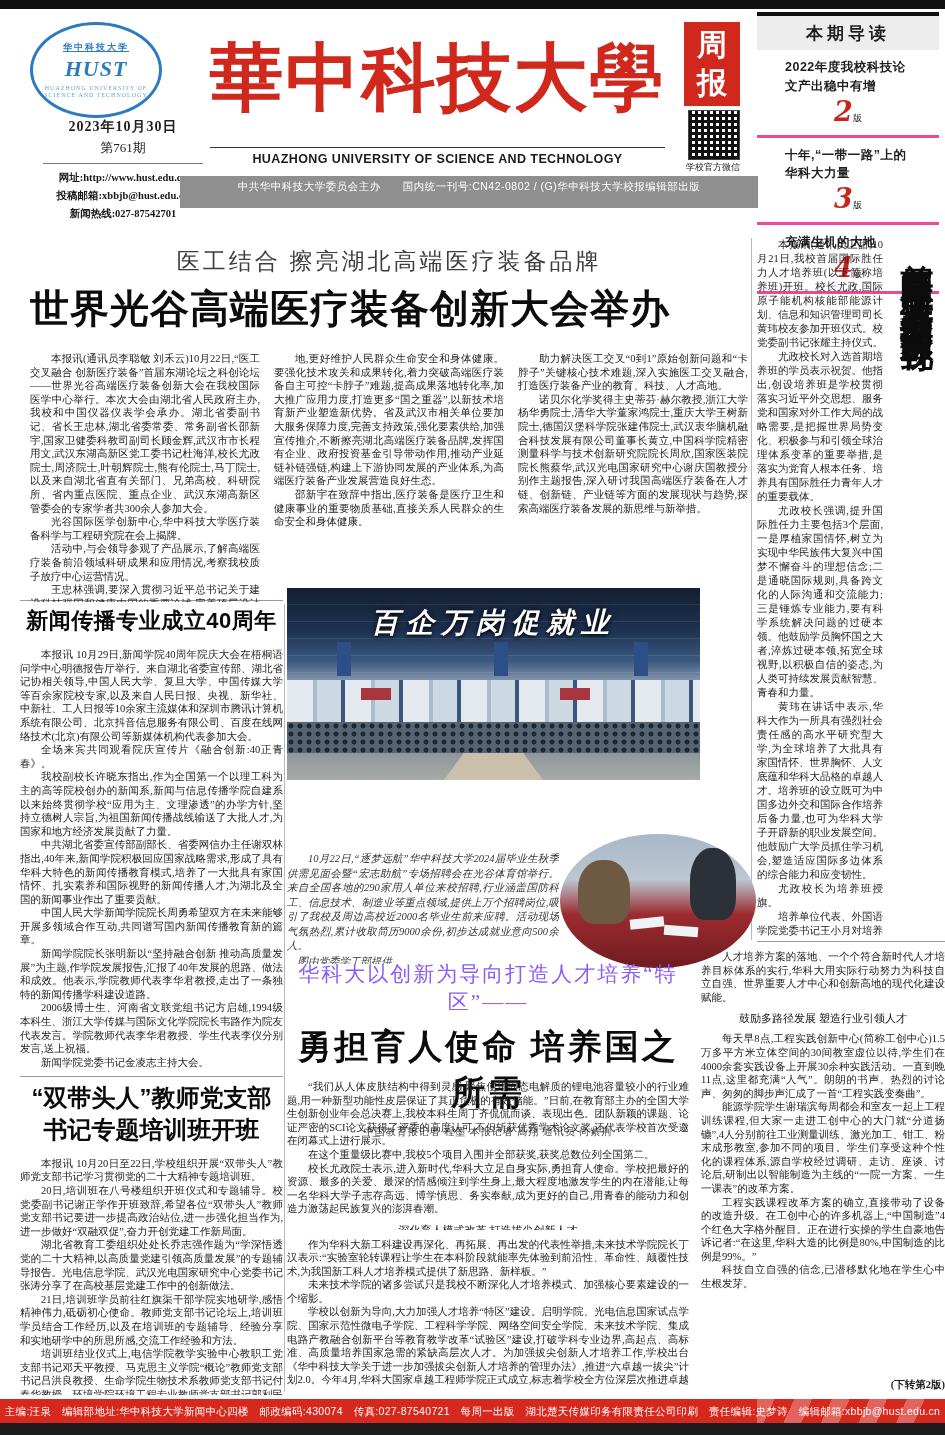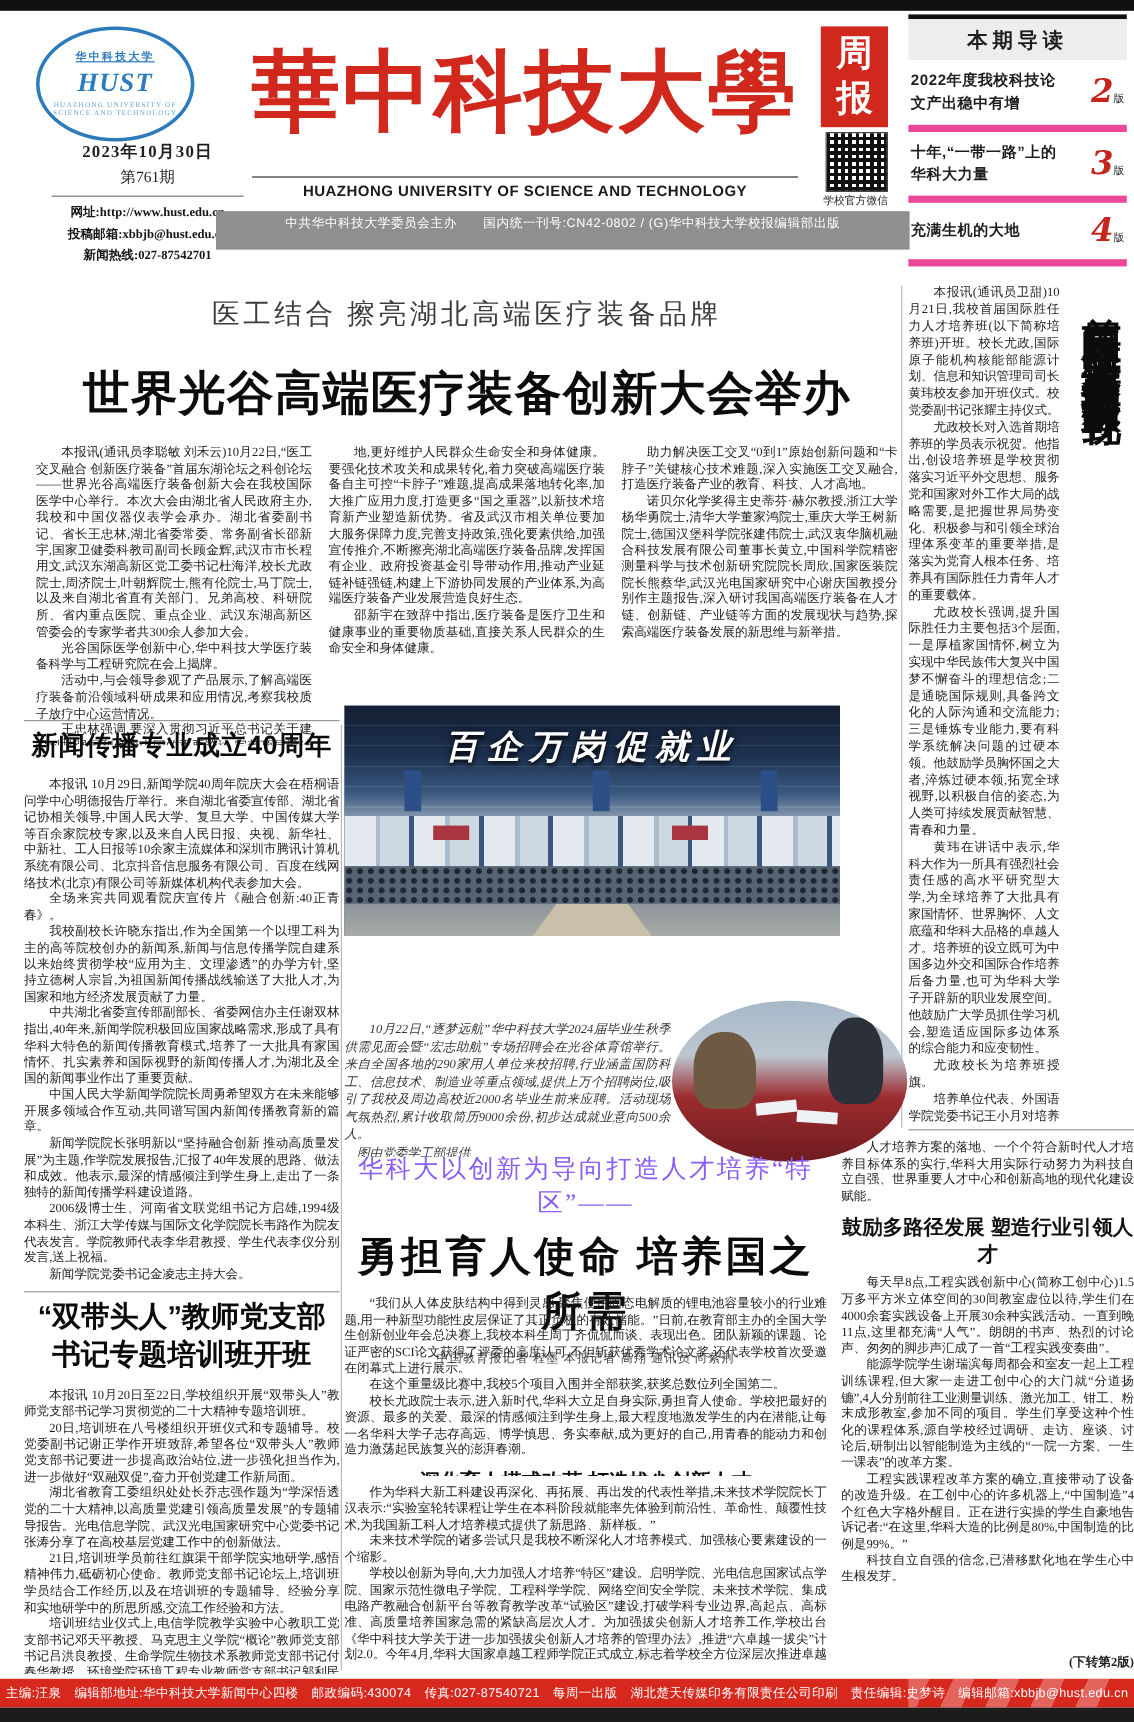"2022年度我校科技论文产出稳中有增" .guide-item { border-bottom: 6px solid #ec4899 -> 3px solid #ec4899; flex-direction: none -> column; justify-content: space-between -> flex-start }
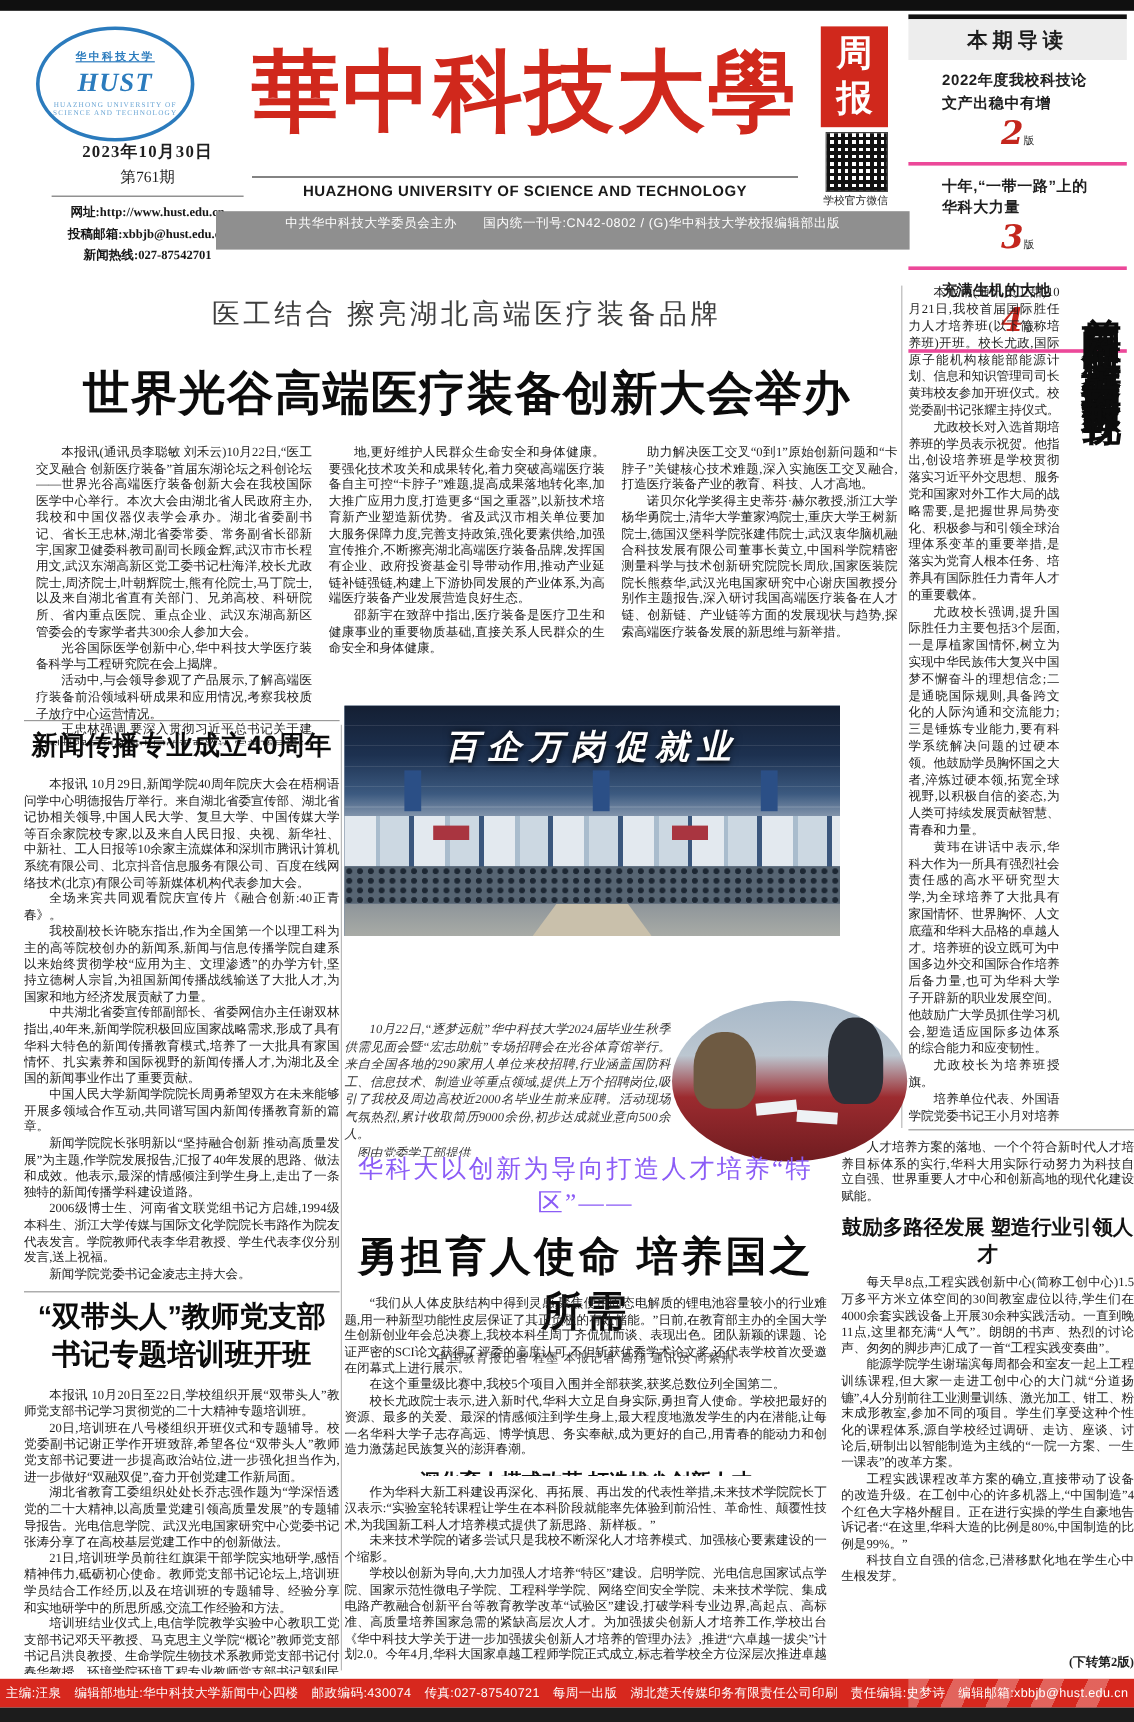"世界光谷高端医疗装备创新大会举办" .ts-headline { margin-top: 24px -> 5px; text-align: center -> none }
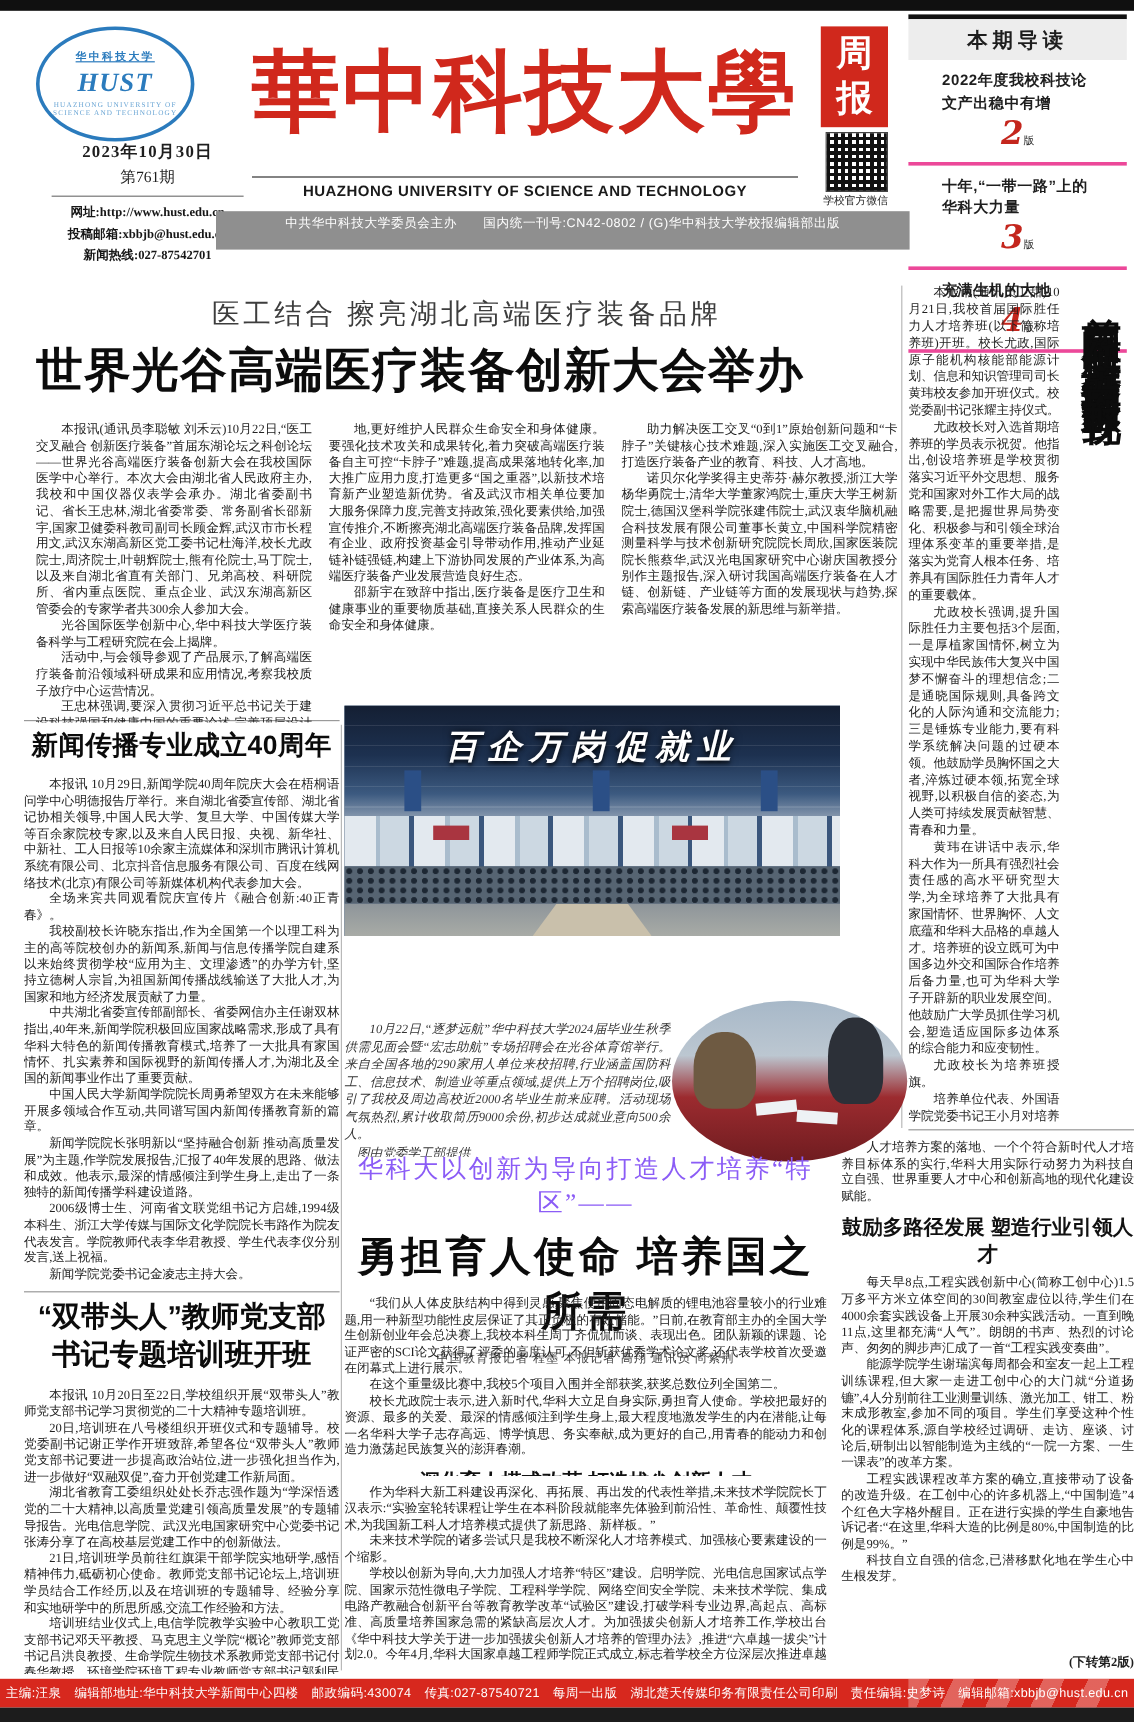"新闻学院院长张明新以“坚持融合创新" p { text: ,最深的情感倾注到学生身上 -> ,学院教师代表李华君教授 }
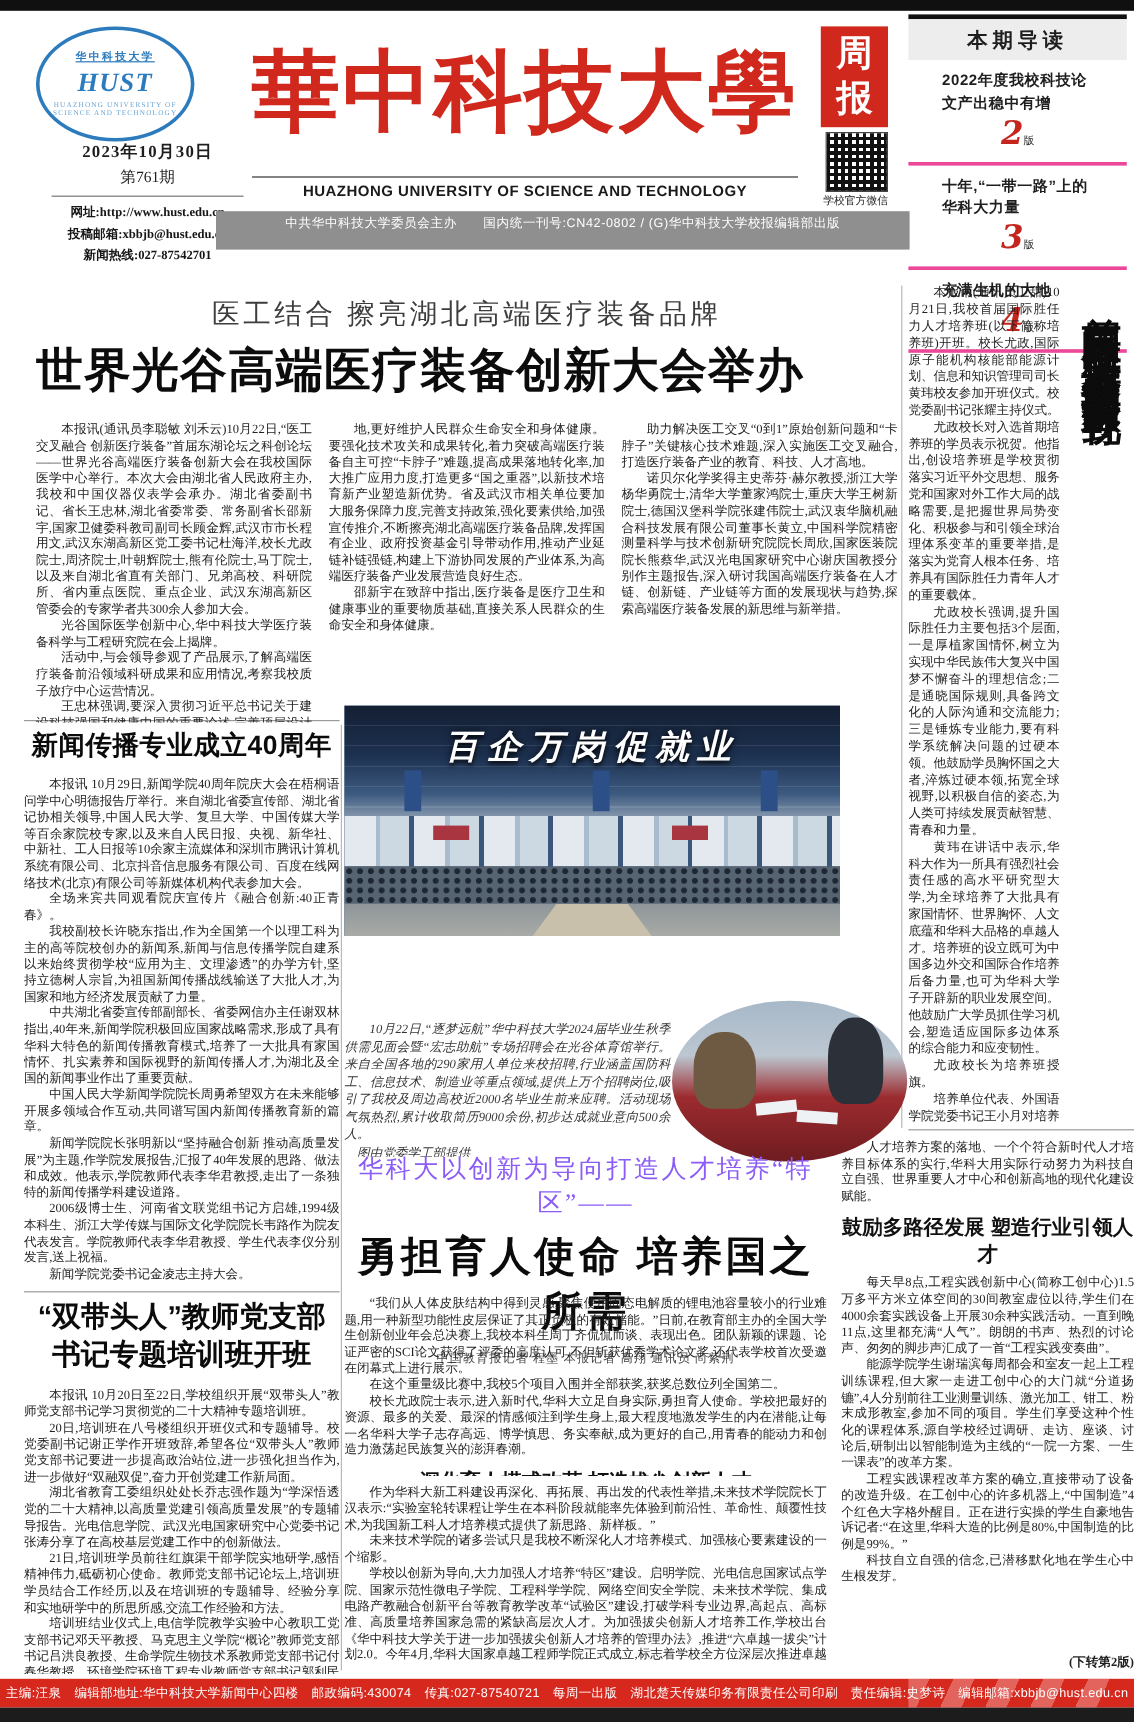"鼓励多路径发展 塑造行业引领人才" .subhead { font-size: 17px -> 11px; font-weight: bold -> normal }
